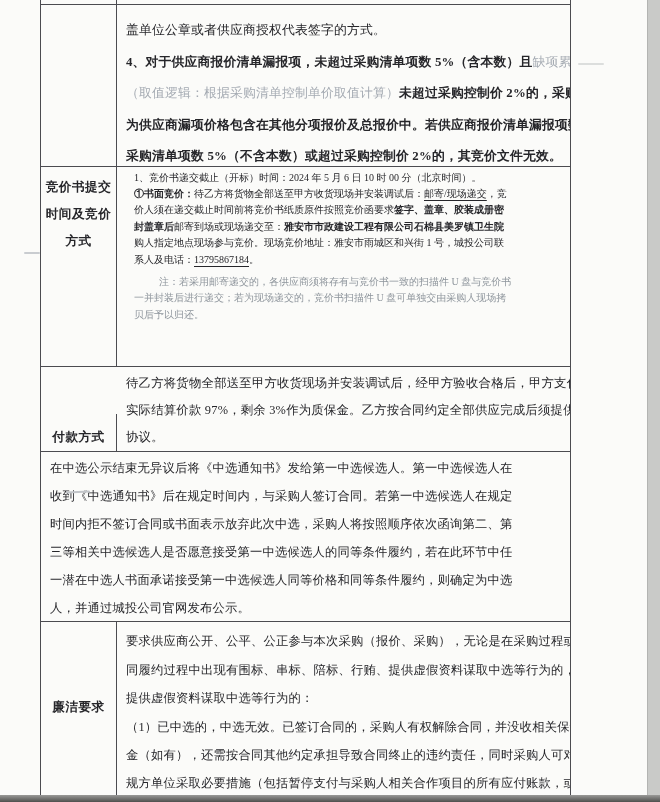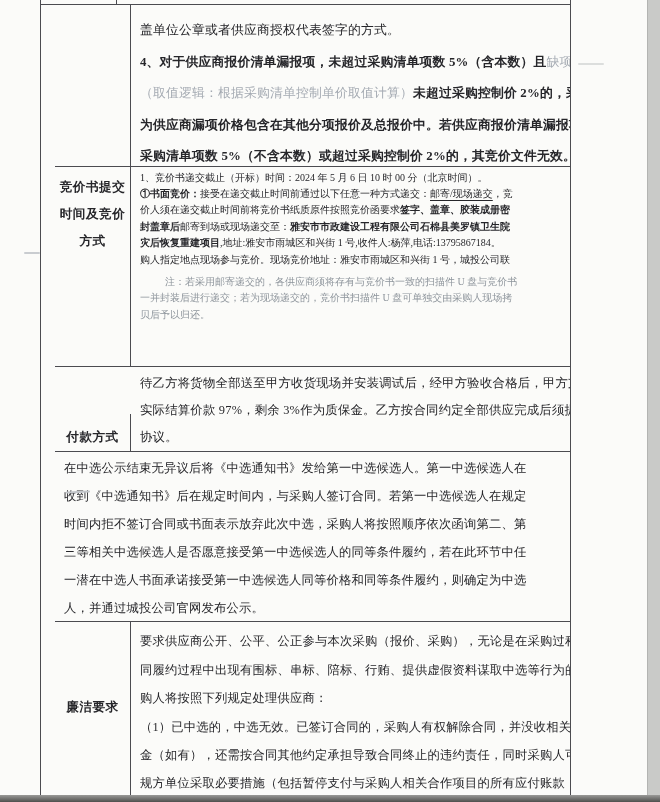"盖单位公章或者供应商授权代表签字的方式。" .doc-table { padding-left: 14px -> none }
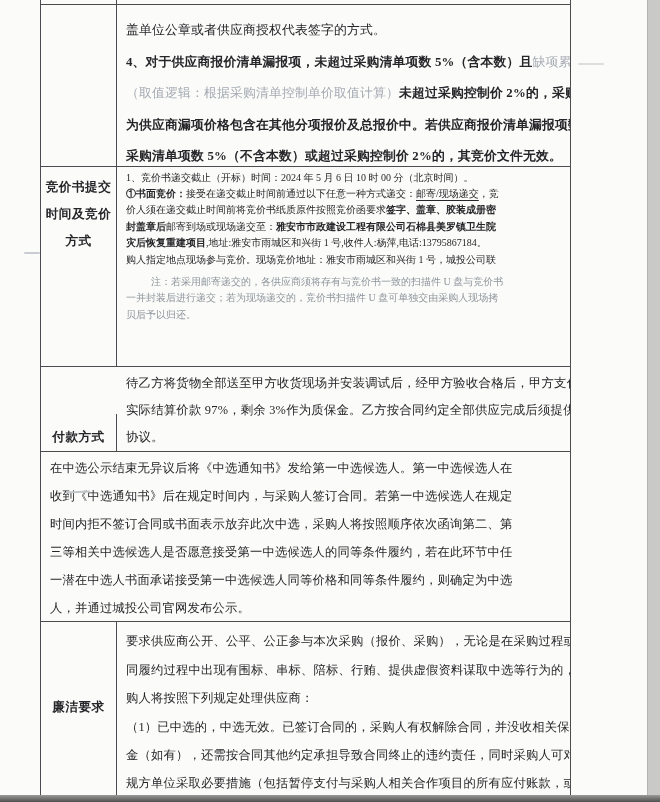"竞价书提交" .row1 { gap: none -> 8px }
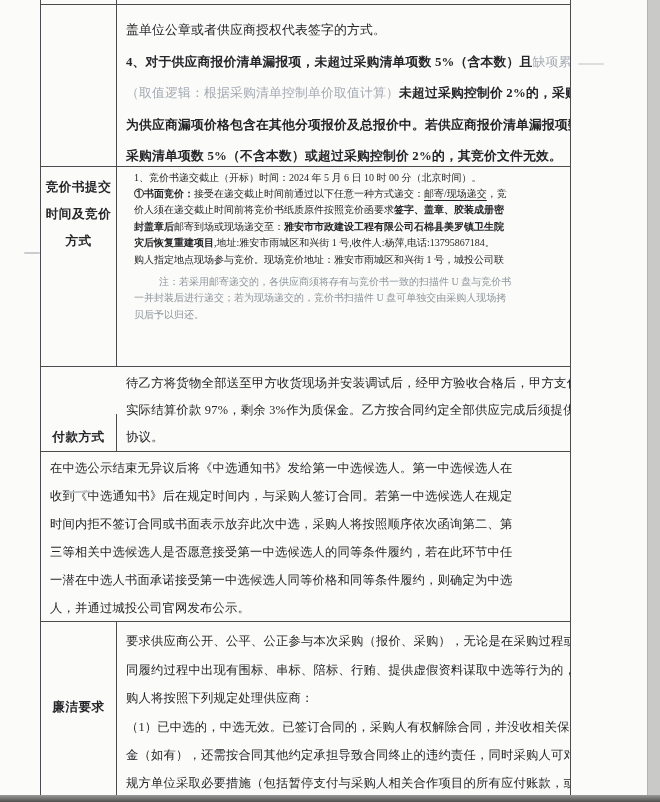"接受在递交截止时间前通过以下任意一种方式递交：" span.s-r { text: 接受在递交截止时间前通过以下任意一种方式递交 -> 待乙方将货物全部送至甲方收货现场并安装调试后 }
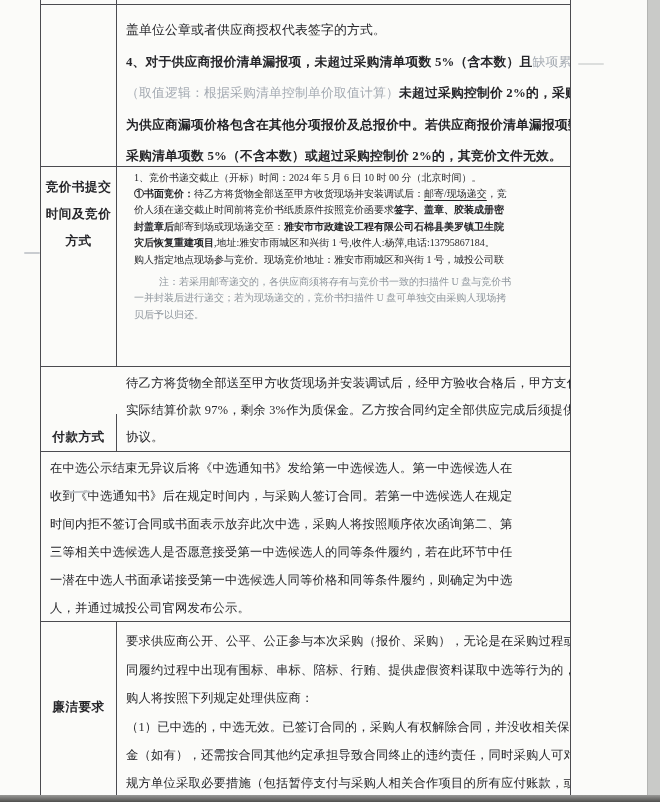"灾后恢复重建项目,地址:雅安市雨城区和兴街 1" div.line { html: <div><span>灾后恢复重建项目</span><span>,地址:雅安市雨城区和兴街 1 号,收件人:杨萍,电话:13795867184。</span></div> -> none }
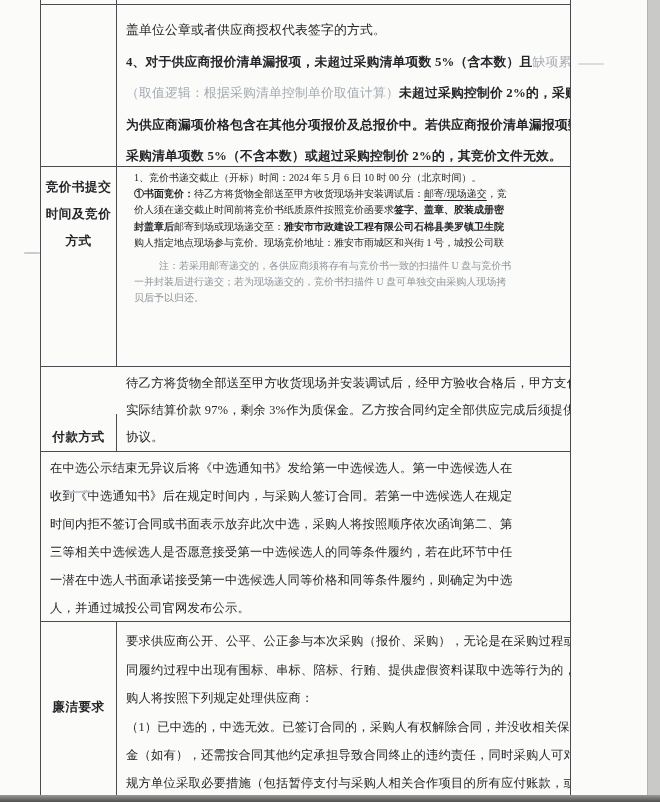"系人及电话：13795867184。" div.line { html: none -> <div><span>系人及电话：</span><span>13795867184</span><span>。</span></div> }
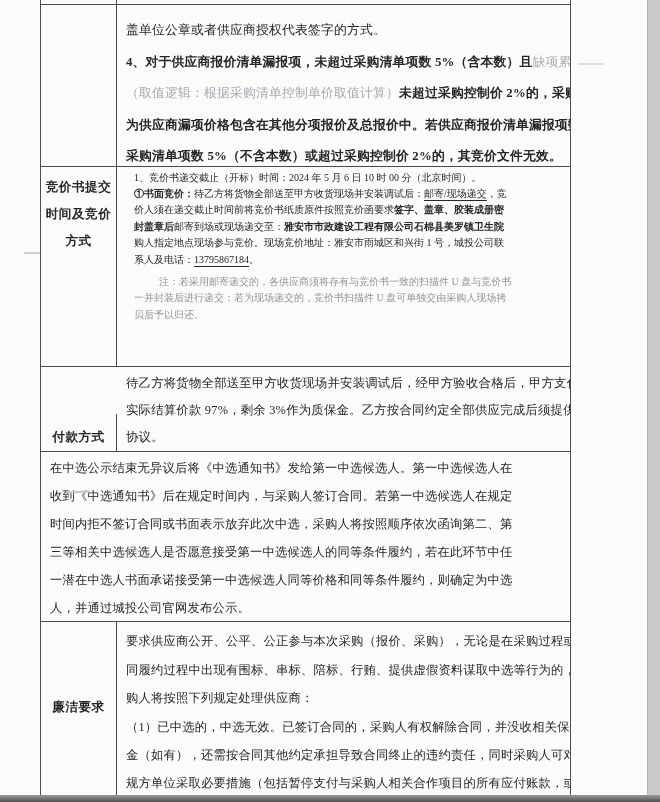"购人将按照下列规定处理供应商：" span.s-r { text: 购人将按照下列规定处理供应商 -> 提供虚假资料谋取中选等行为的 }
